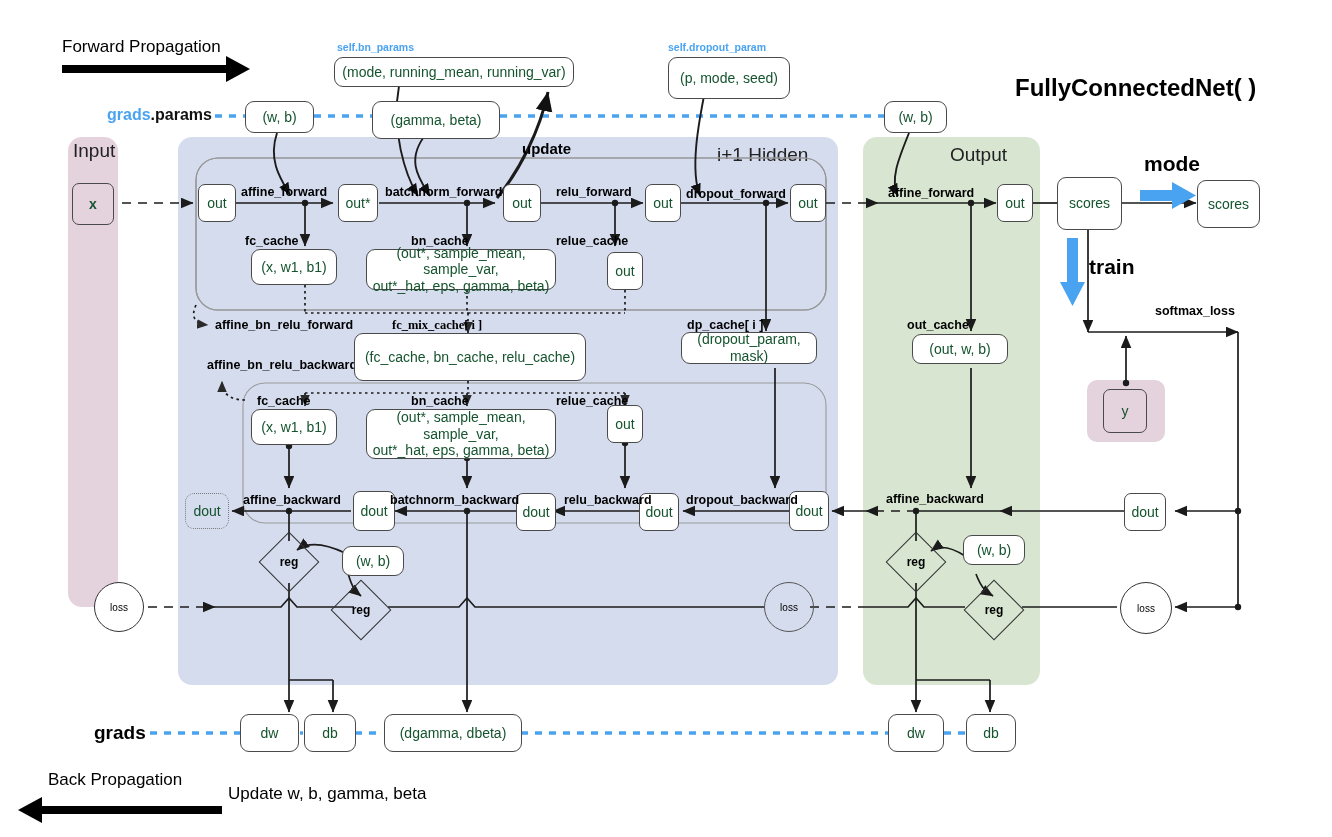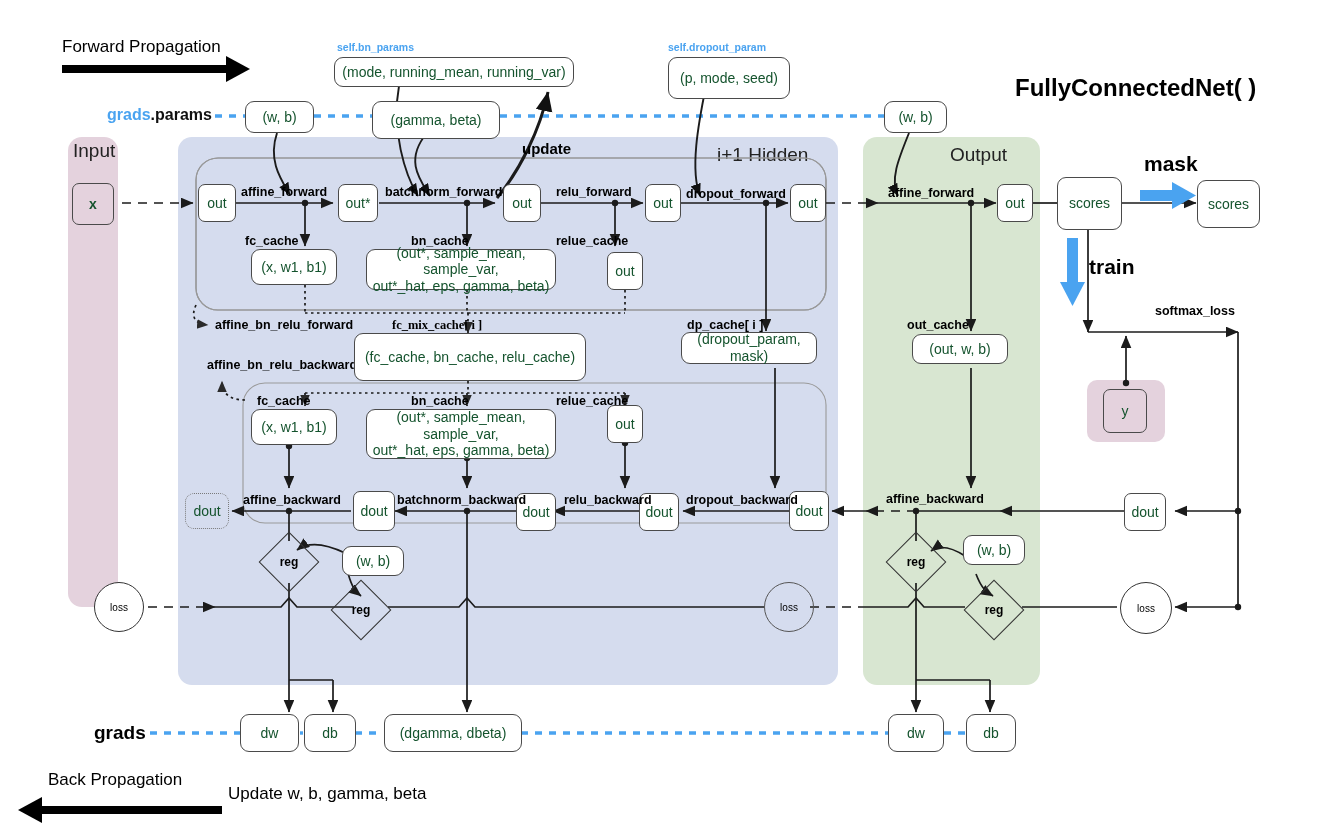"mask" div.t { text: mask -> mode }
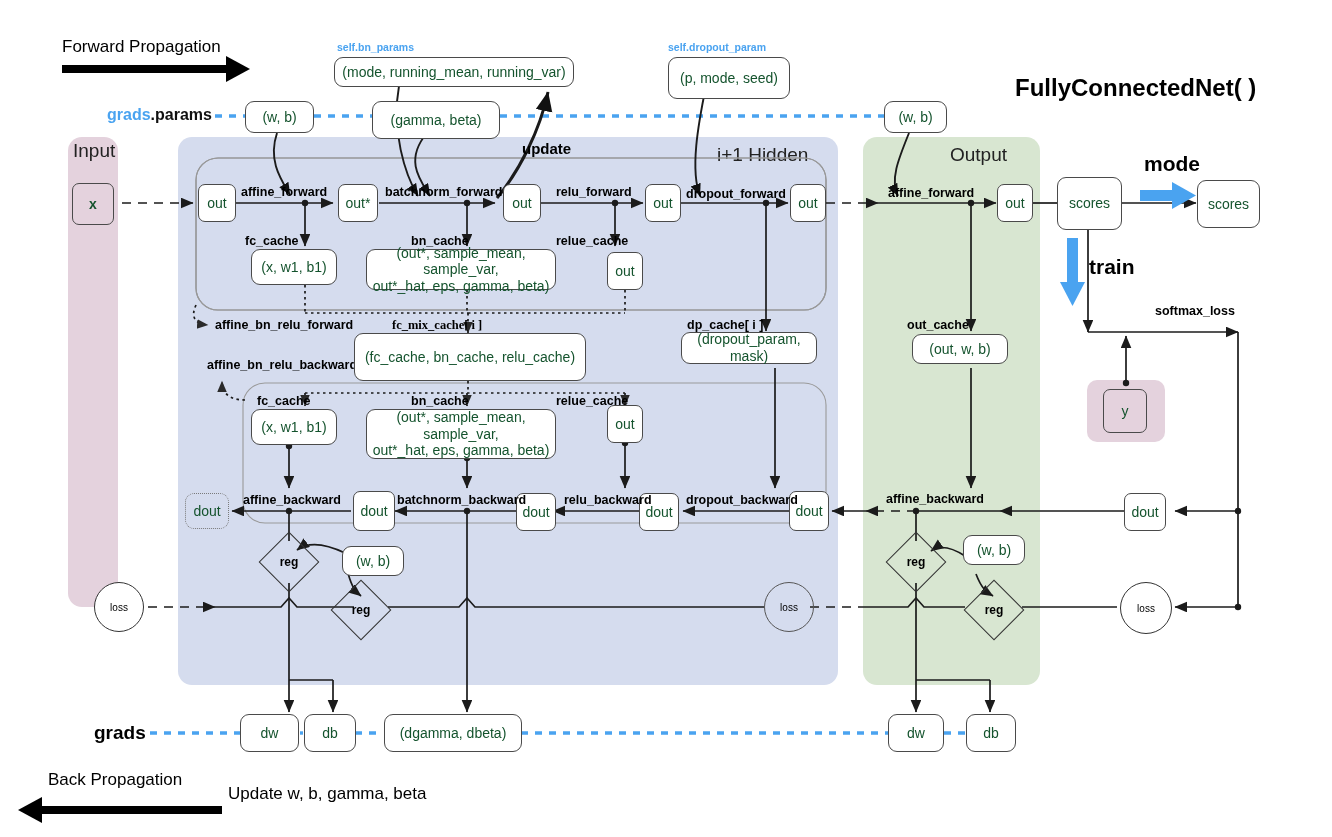"batchnorm_backward" div.t { margin-left: 7px -> none }
